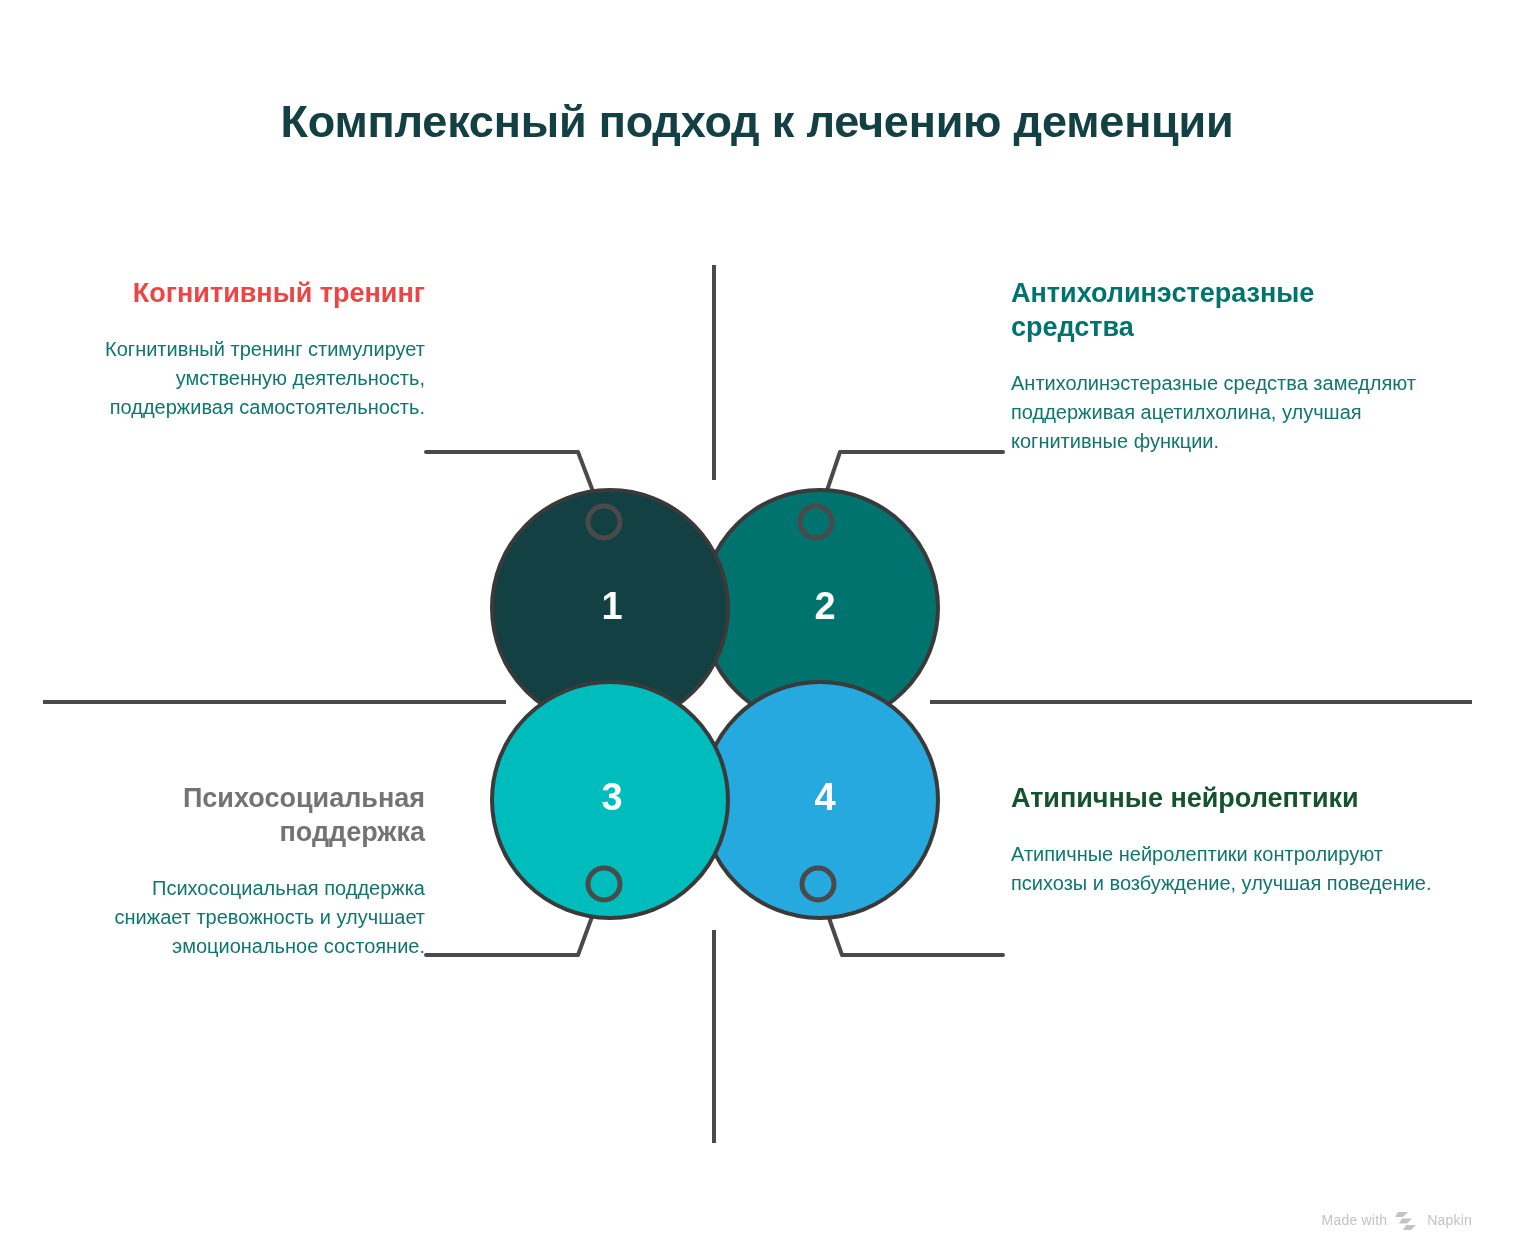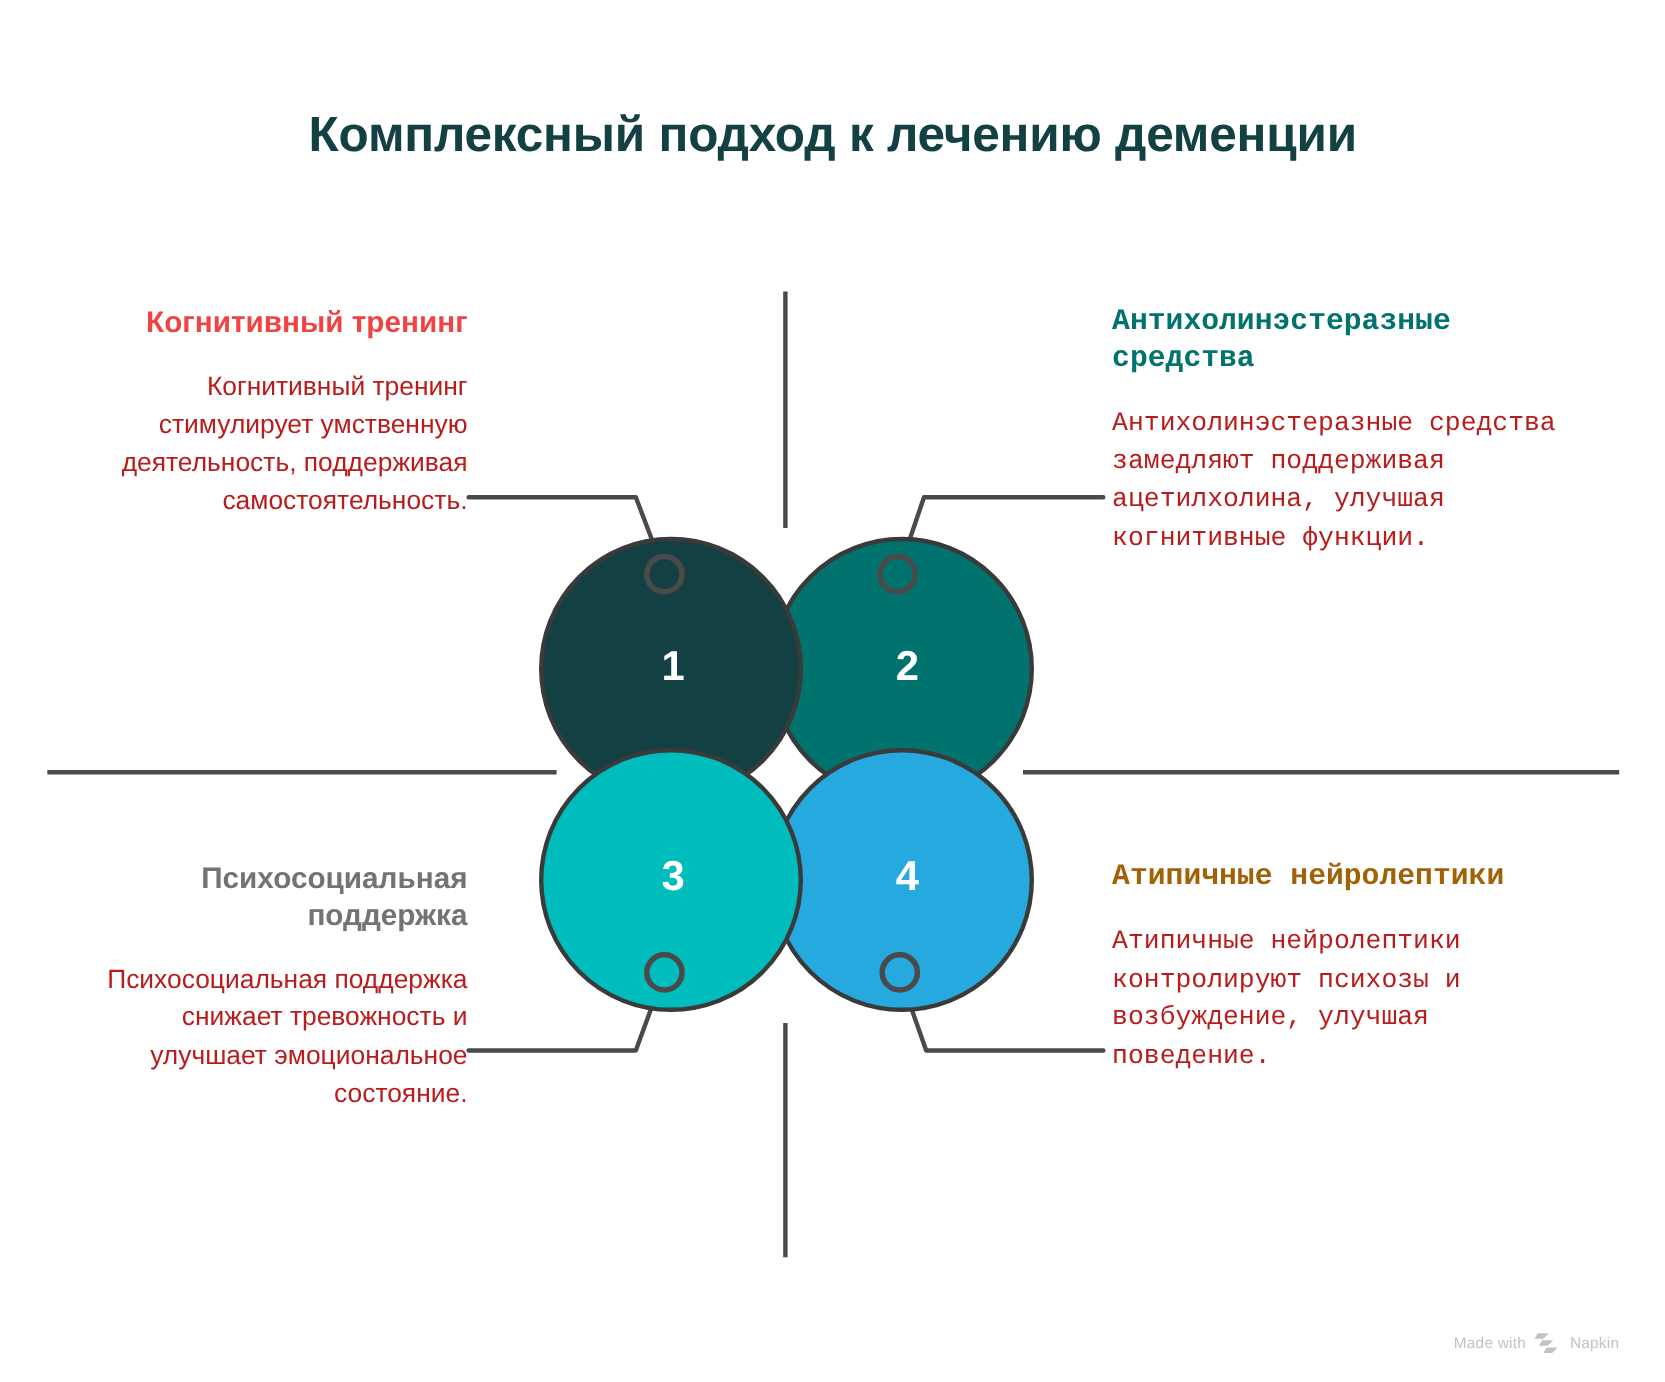"Антихолинэстеразные средства" .quad.right { font-family: Liberation Mono, monospace -> none }
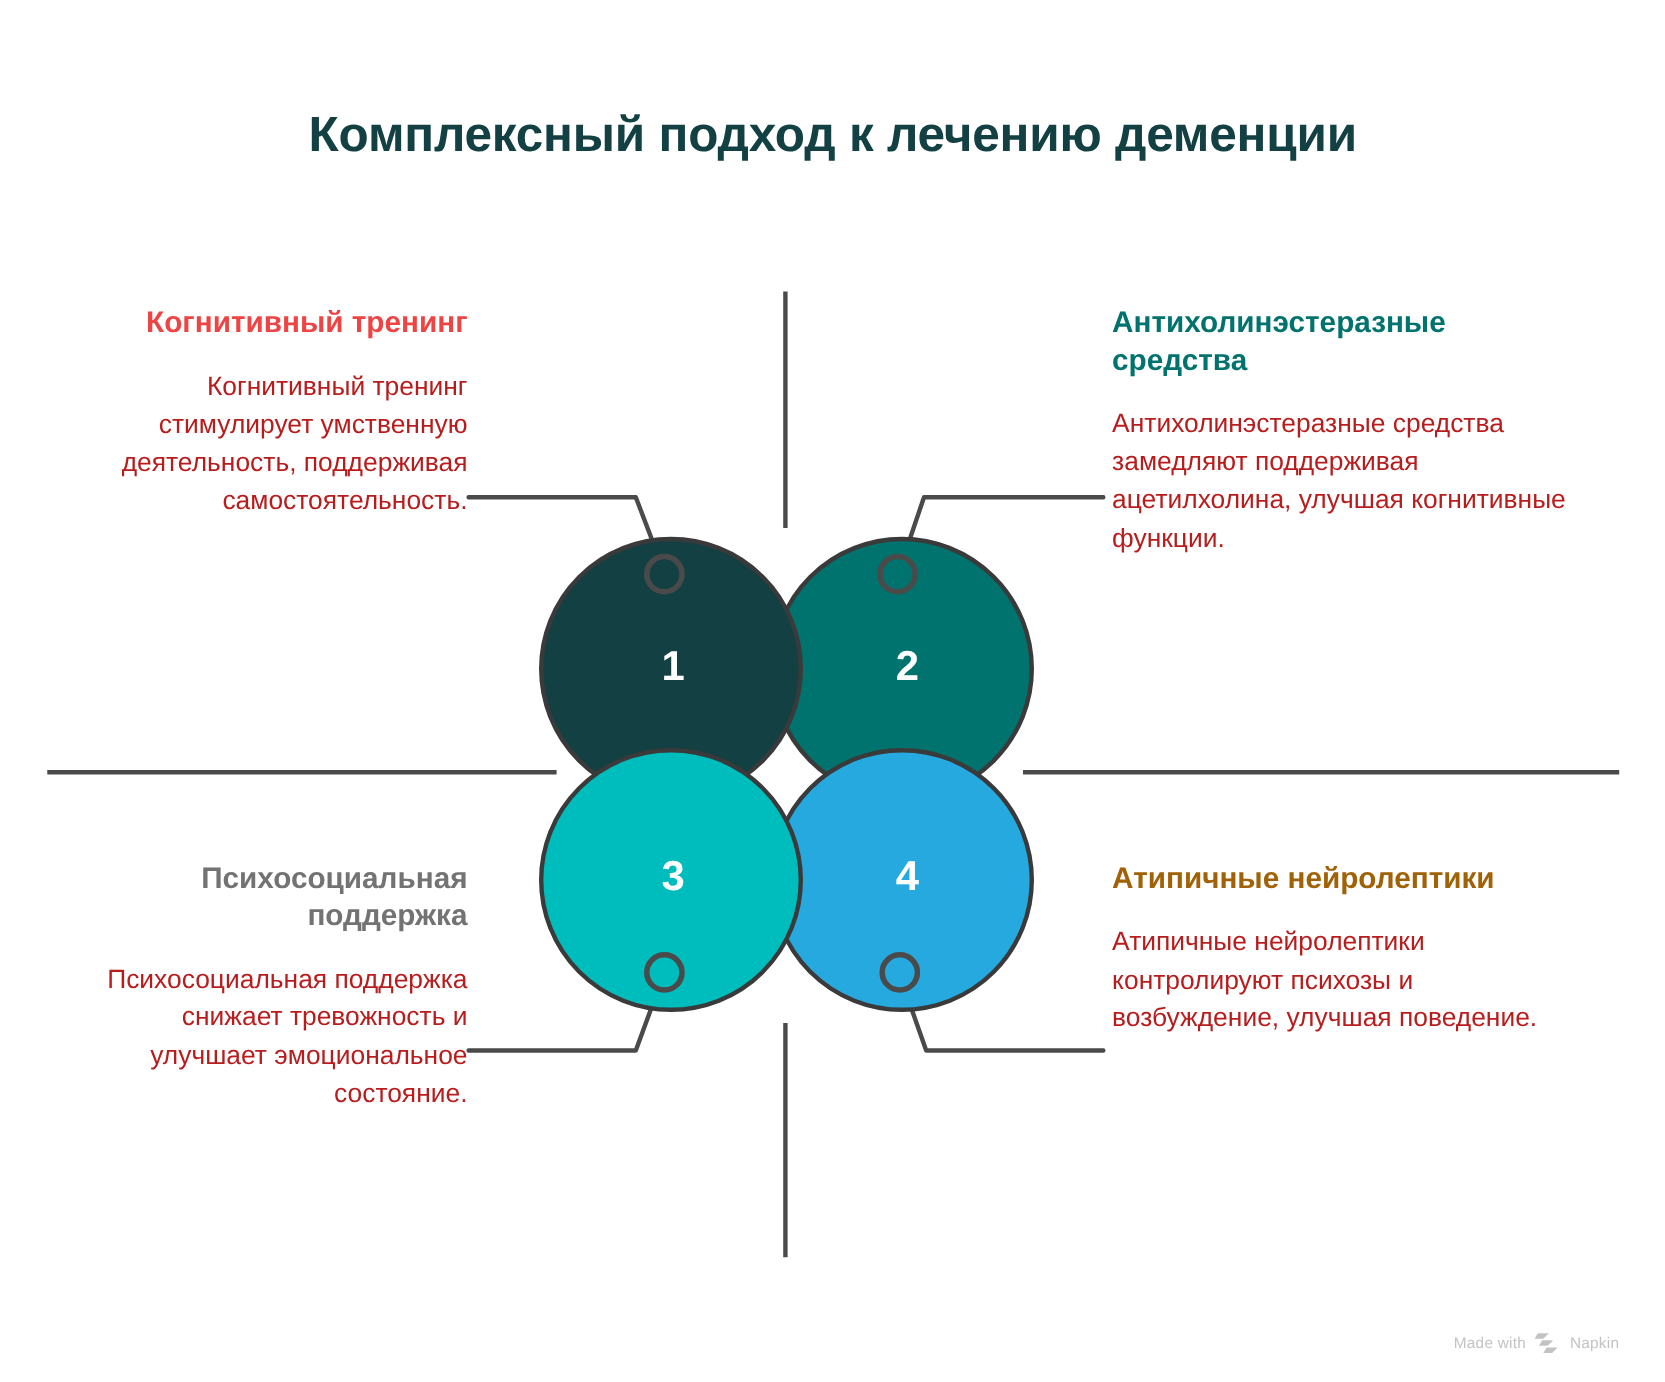"Когнитивный тренинг стимулирует" .quad-body { color: #b91c1c -> #0f766e; font-size: 24px -> 20px }
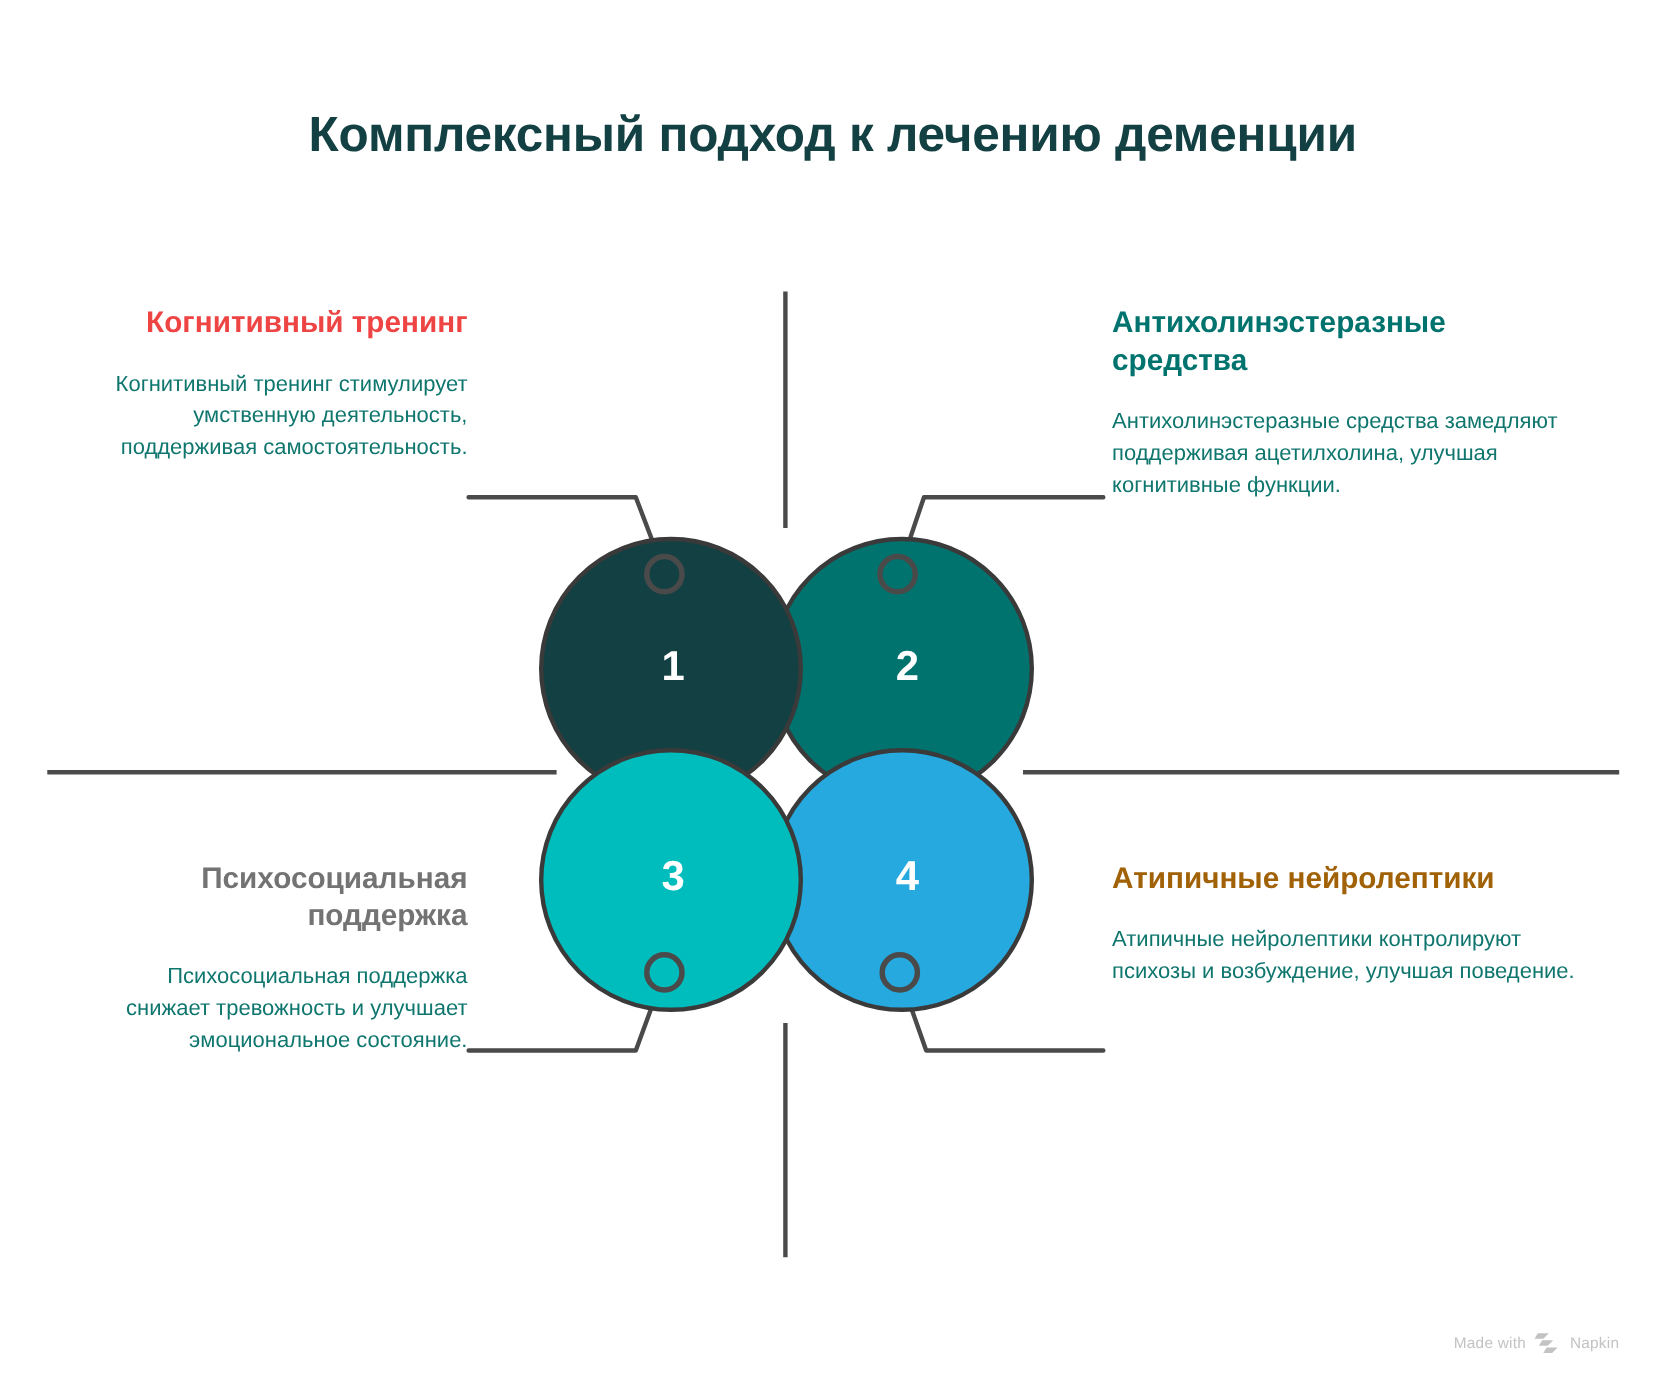"Атипичные нейролептики" div.quad-heading { color: #a16207 -> #14532d }
